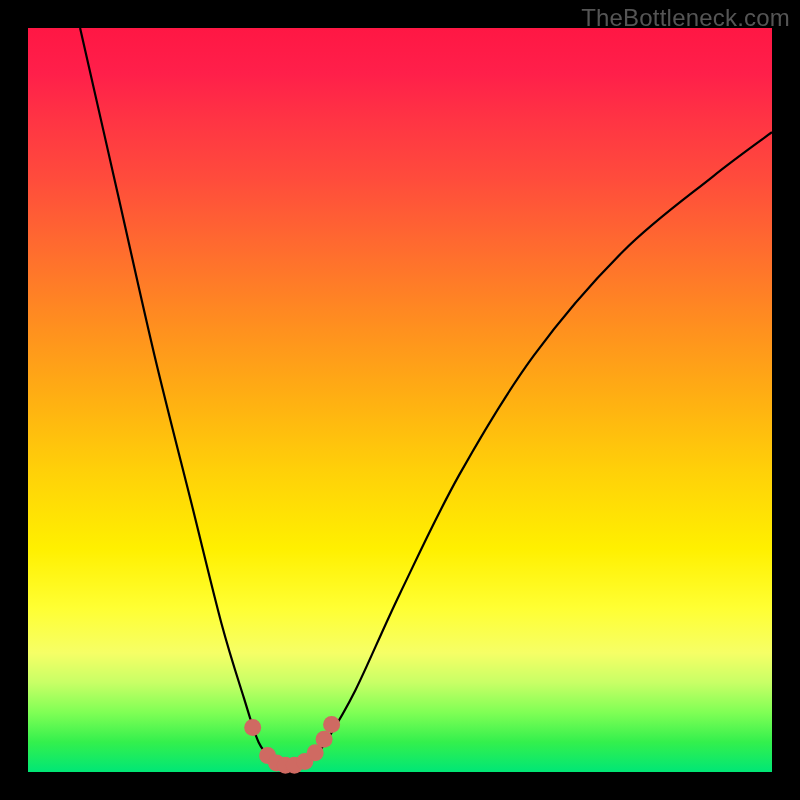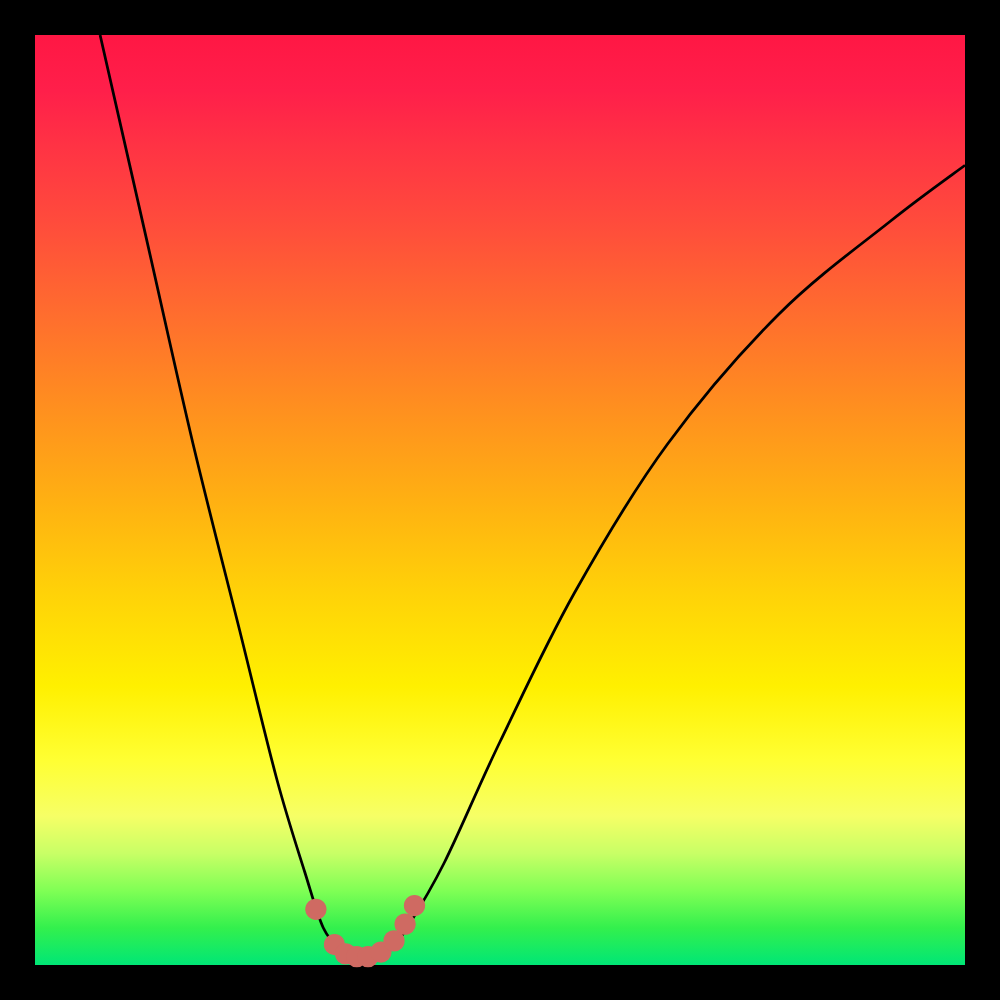"TheBottleneck.com" div.watermark { html: none -> <div>TheBottleneck.com</div> }
